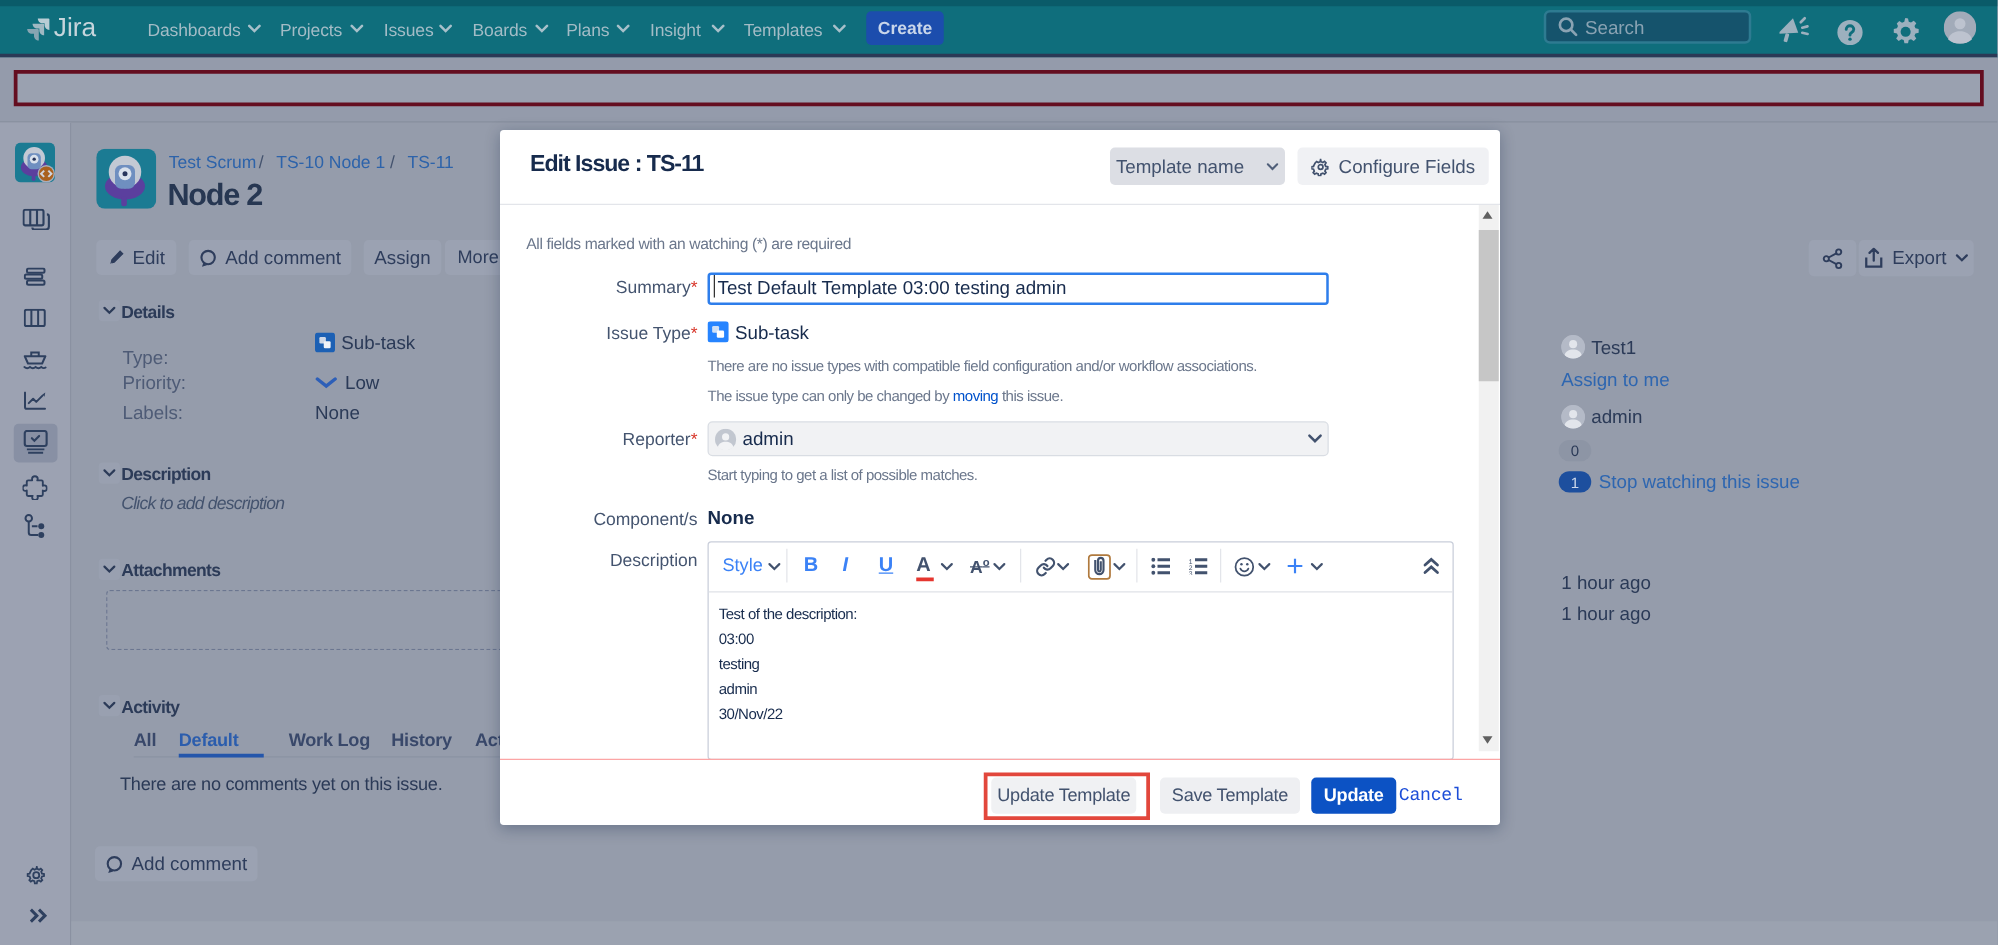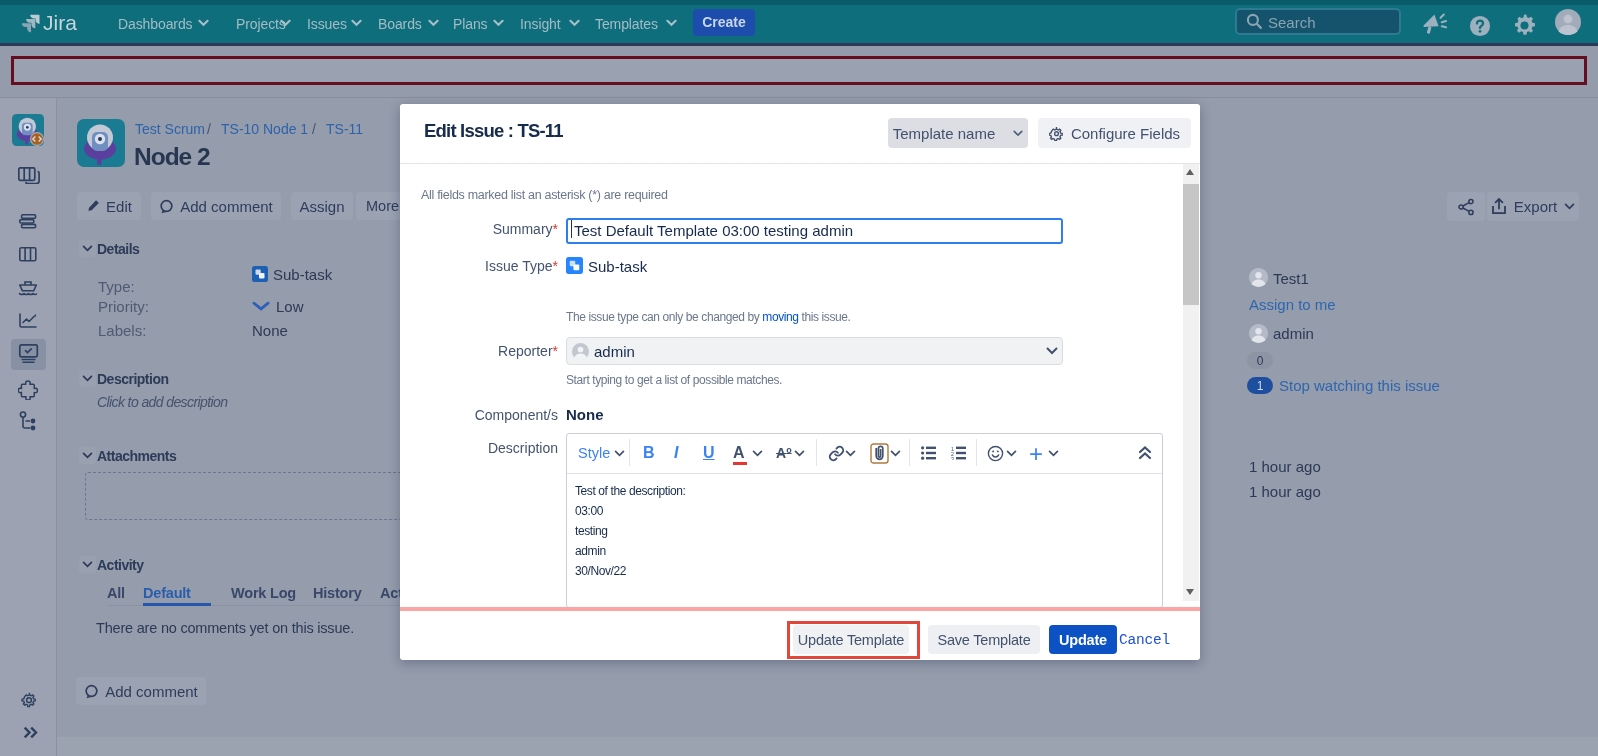"Projects" div.a { left: 236px -> 224px }
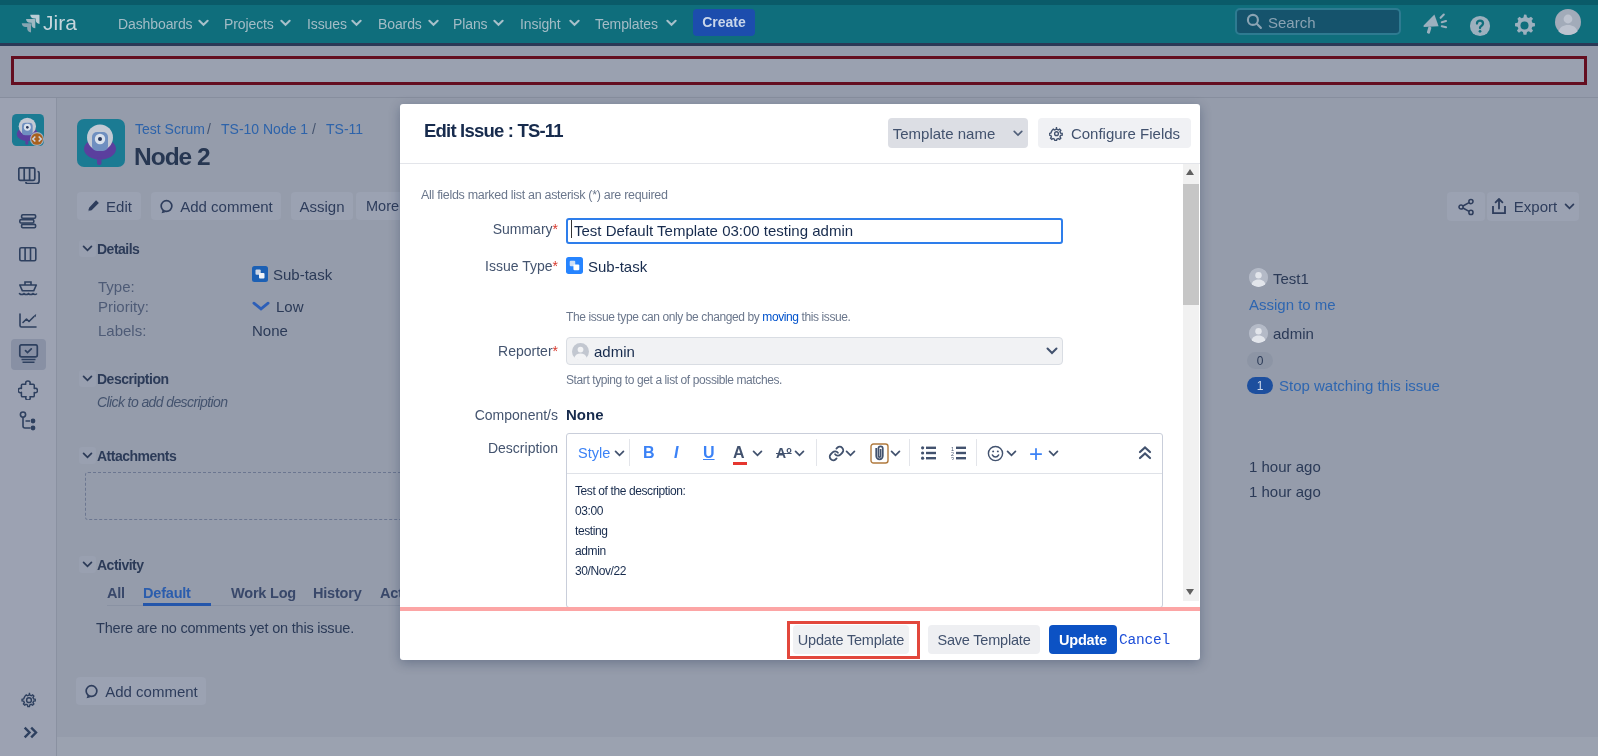"All fields marked list an" div.m { text: list an asterisk -> with an watching }
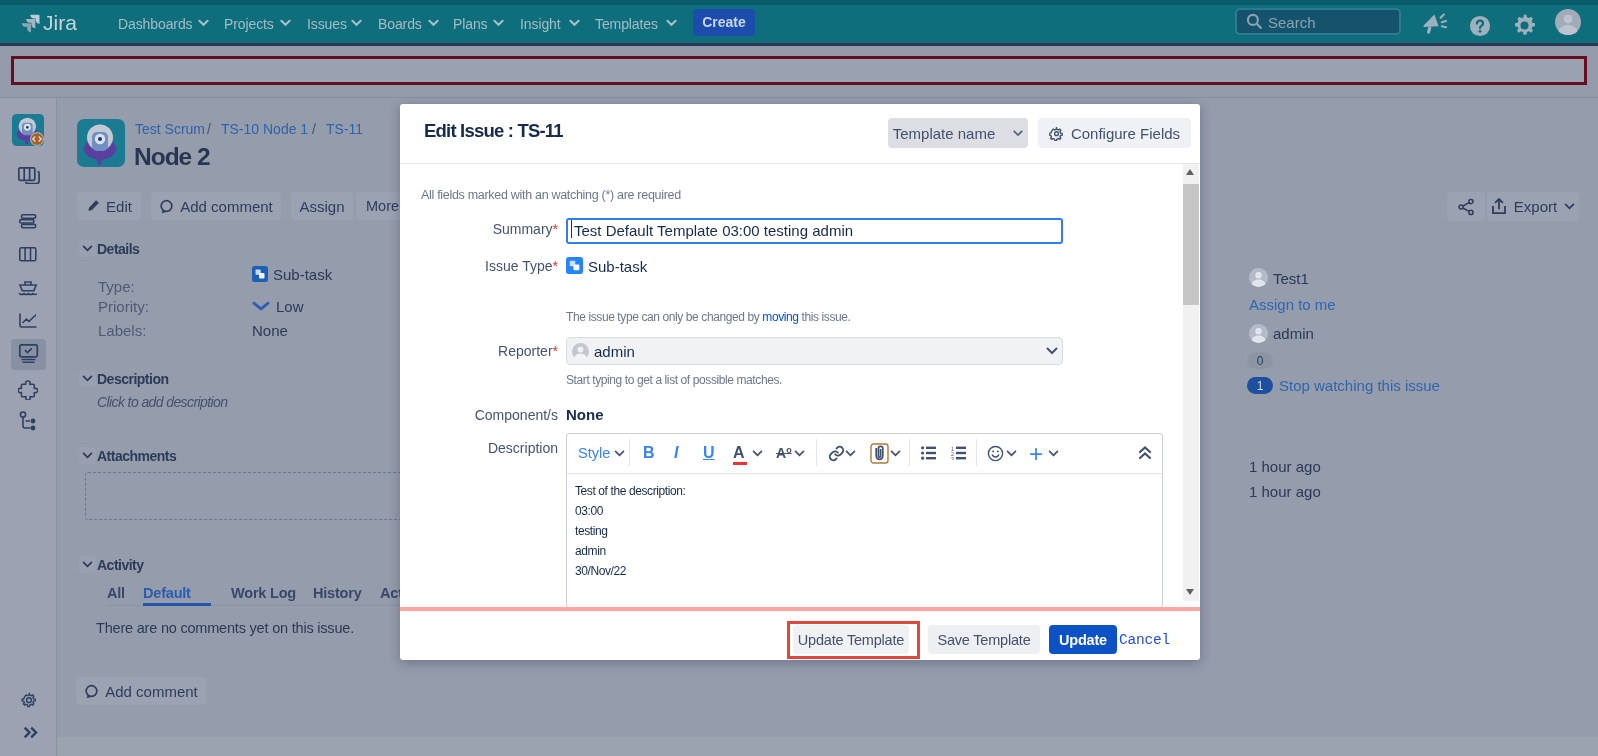"There are no issue types" div.m { html: none -> <div>There are no issue types with compatible field configuration and/or workflow associations.</div> }
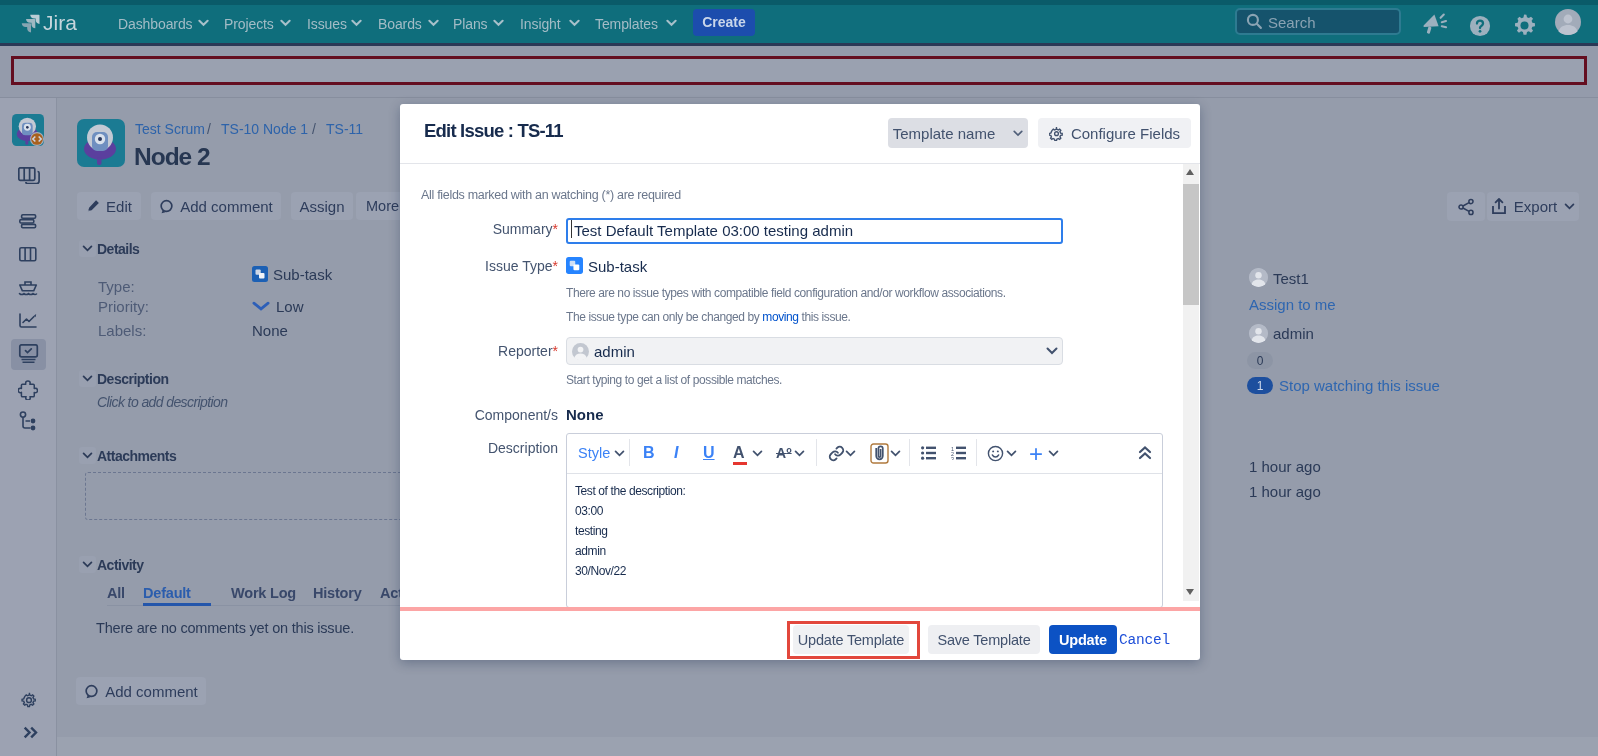"Update Template" #mfoot { border-top: 4px solid #fca5a5 -> 1px solid #fca5a5 }
